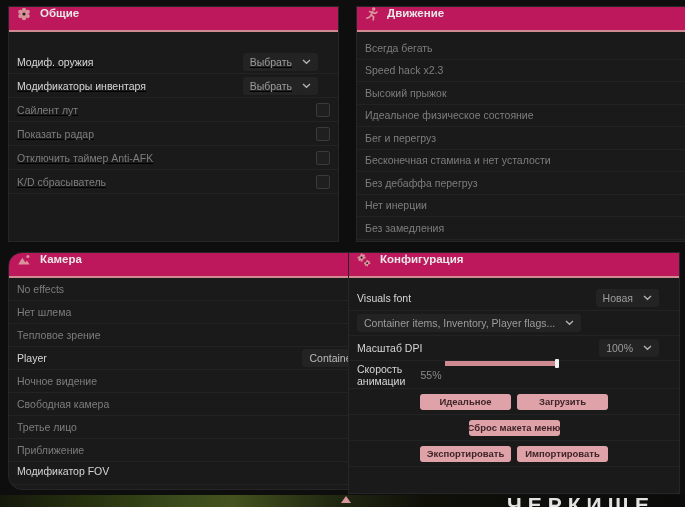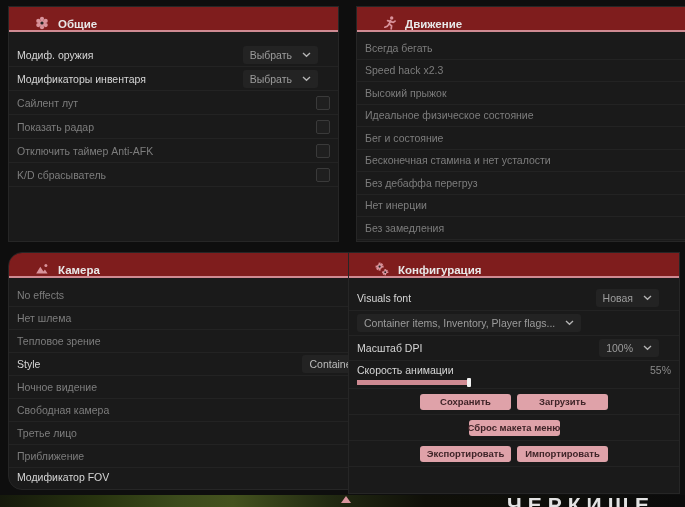"Общие" .panel-header { align-items: flex-end -> flex-start; background: #7f1d1d -> #be185d; padding: 0 26px -> 0 8px }
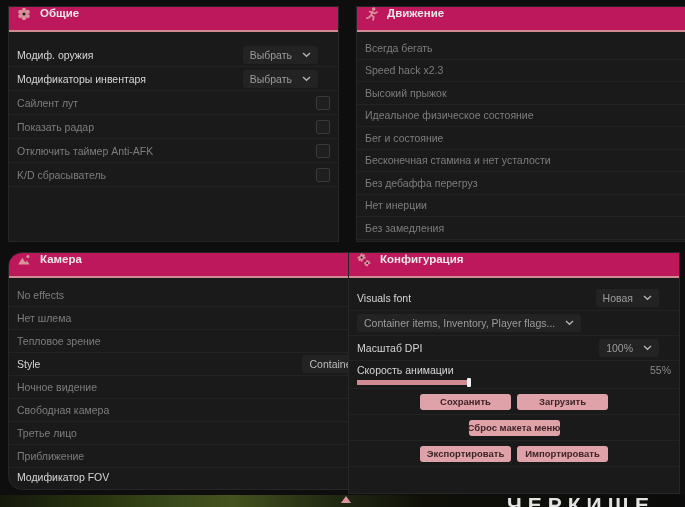"Модиф. оружия" .p-general .rows { padding-top: 11px -> 18px; text-decoration: none -> underline }
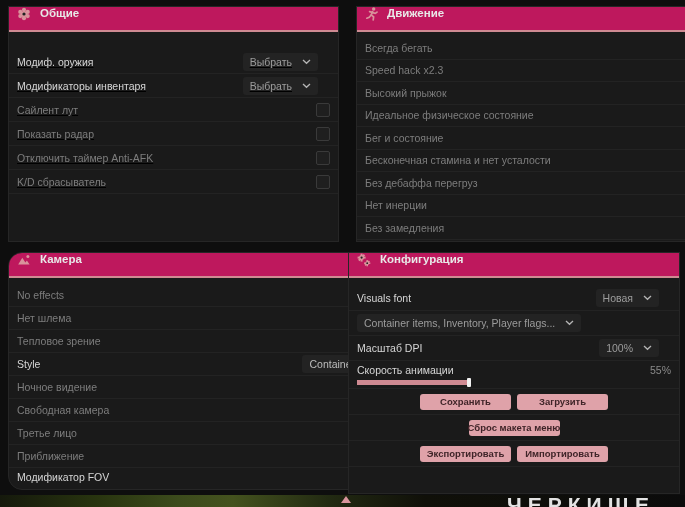"Бег и состояние" span.lbl { text: состояние -> перегруз }
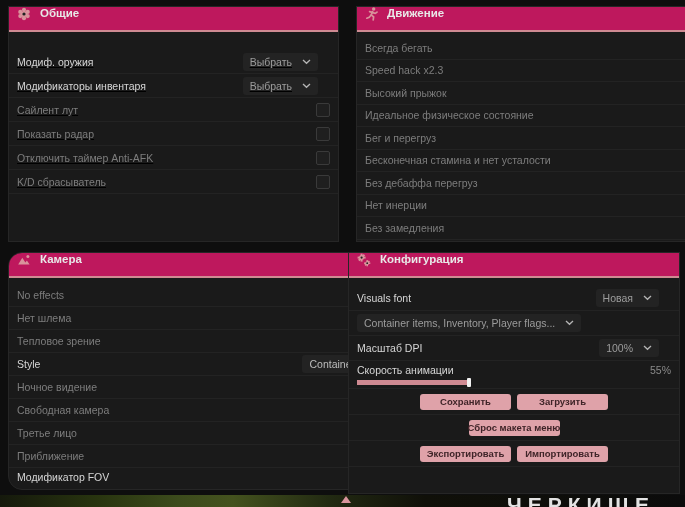"No effects" .p-camera .rows { padding-top: 6px -> none }
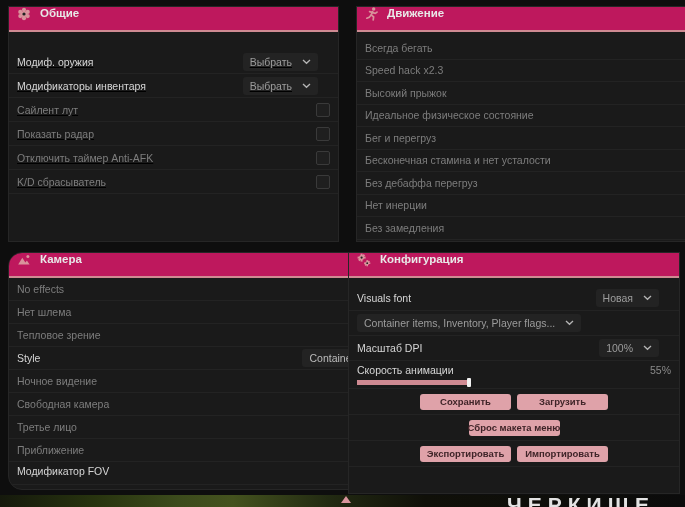"Style" span.lbl { text: Style -> Player }
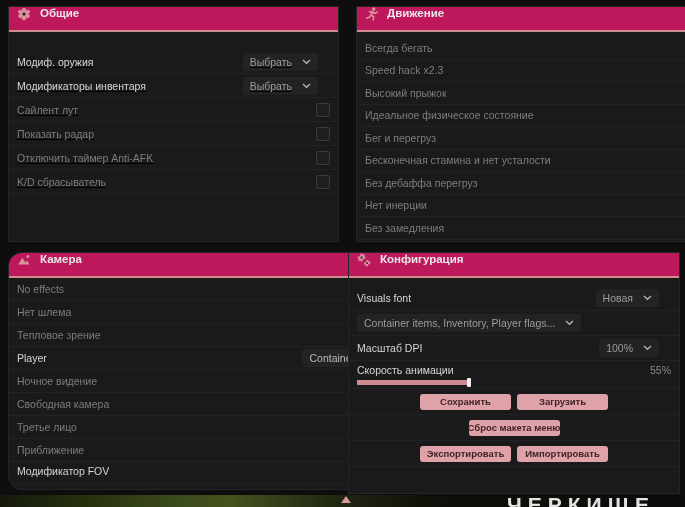"Скорость анимации" .slider-row { flex-direction: column -> row }
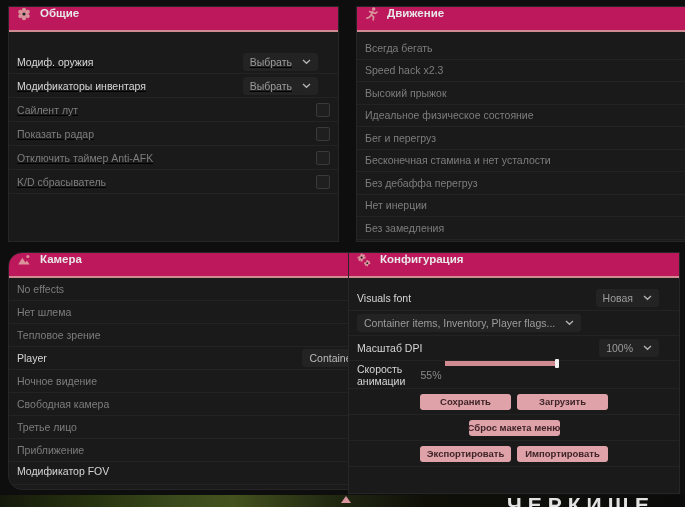"Сохранить" div.btn { text: Сохранить -> Идеальное }
